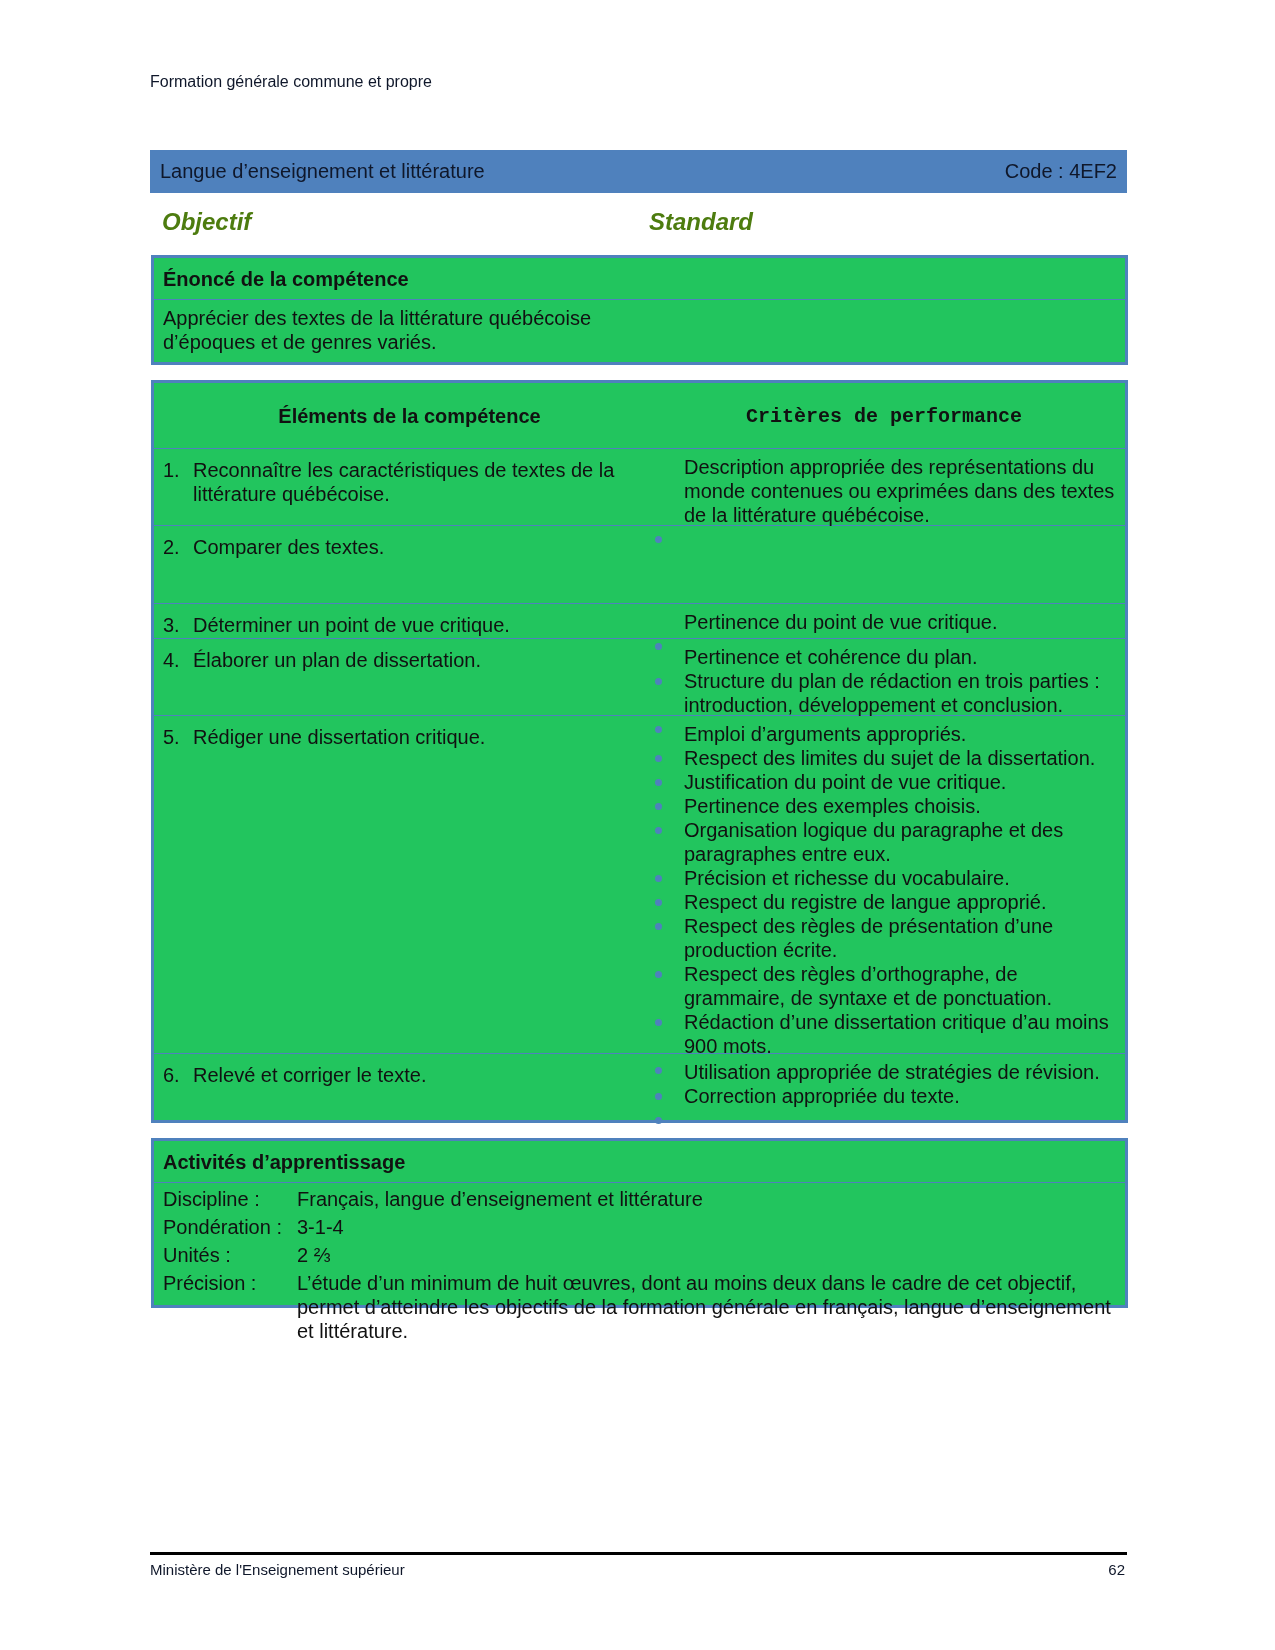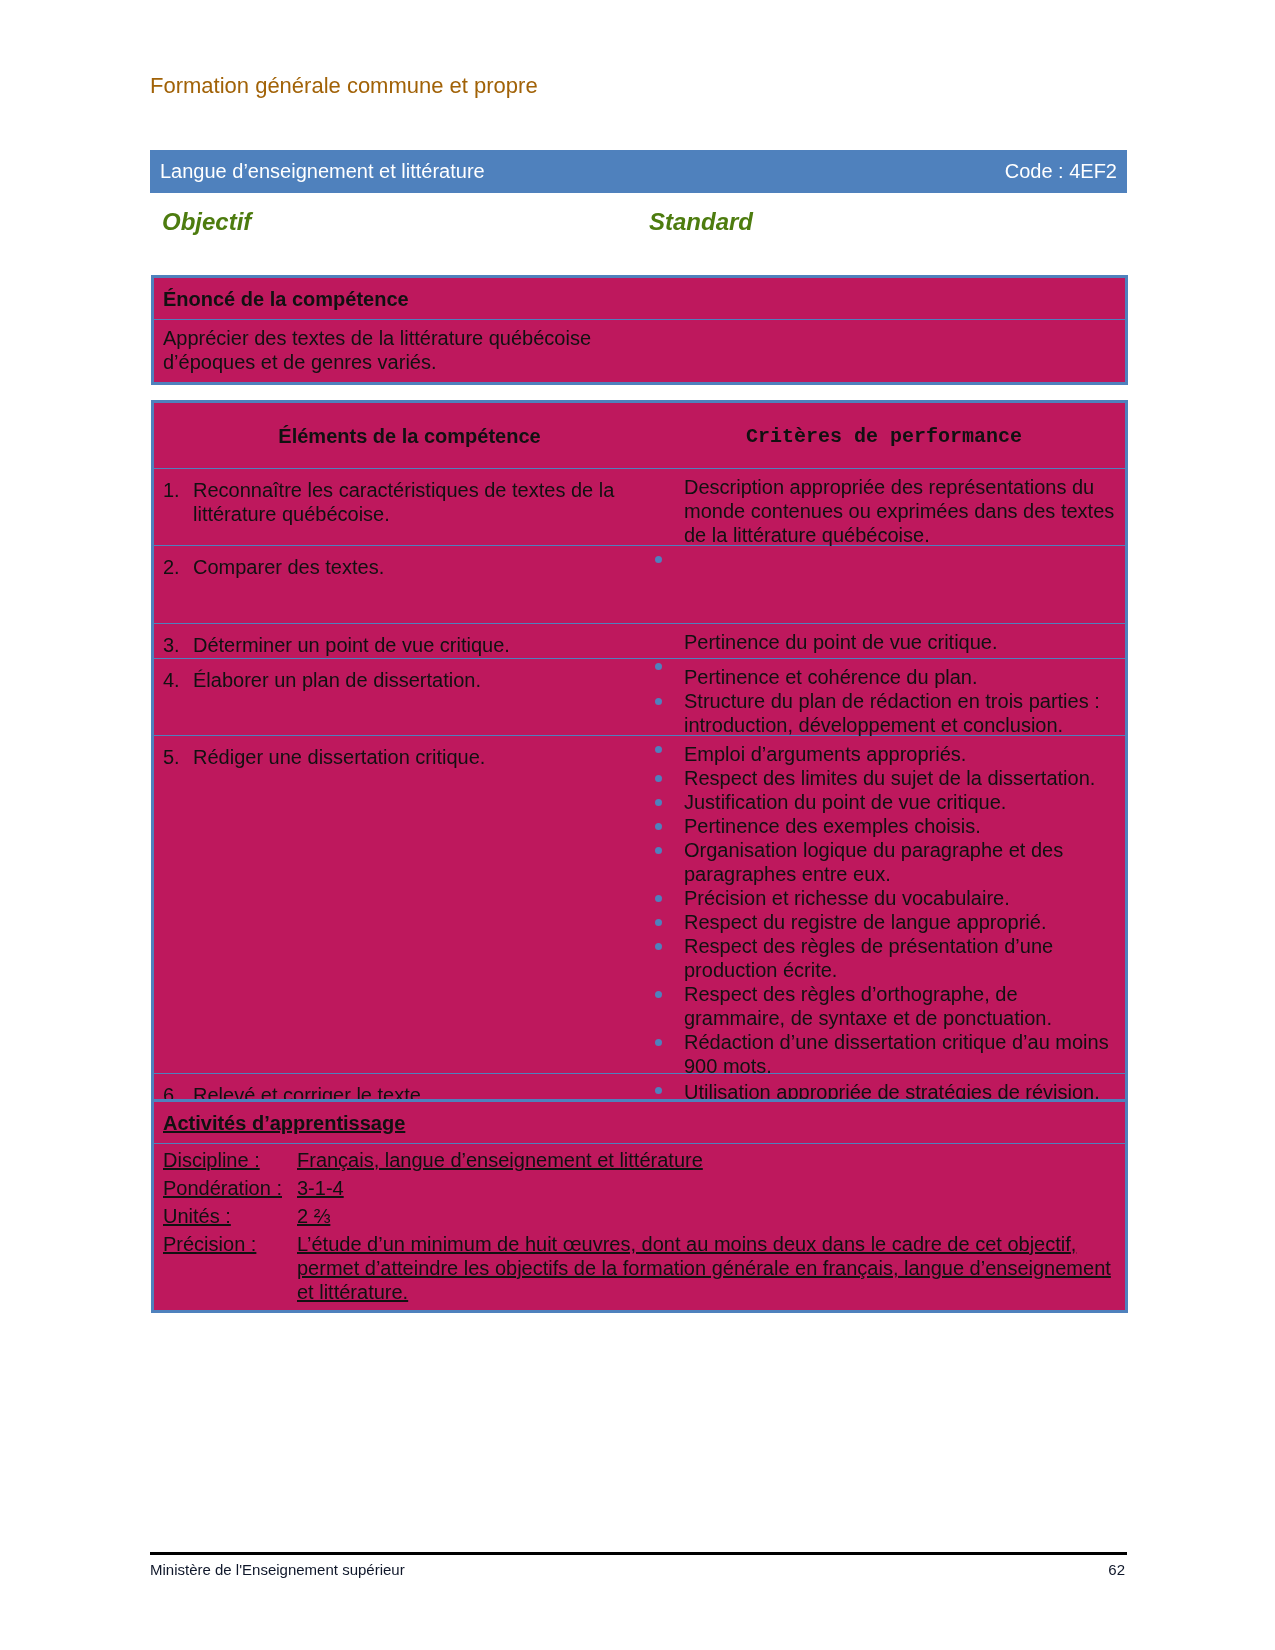"Formation générale commune et propre" .top-title { color: #a16207 -> #0f172a; font-size: 22px -> 16px }
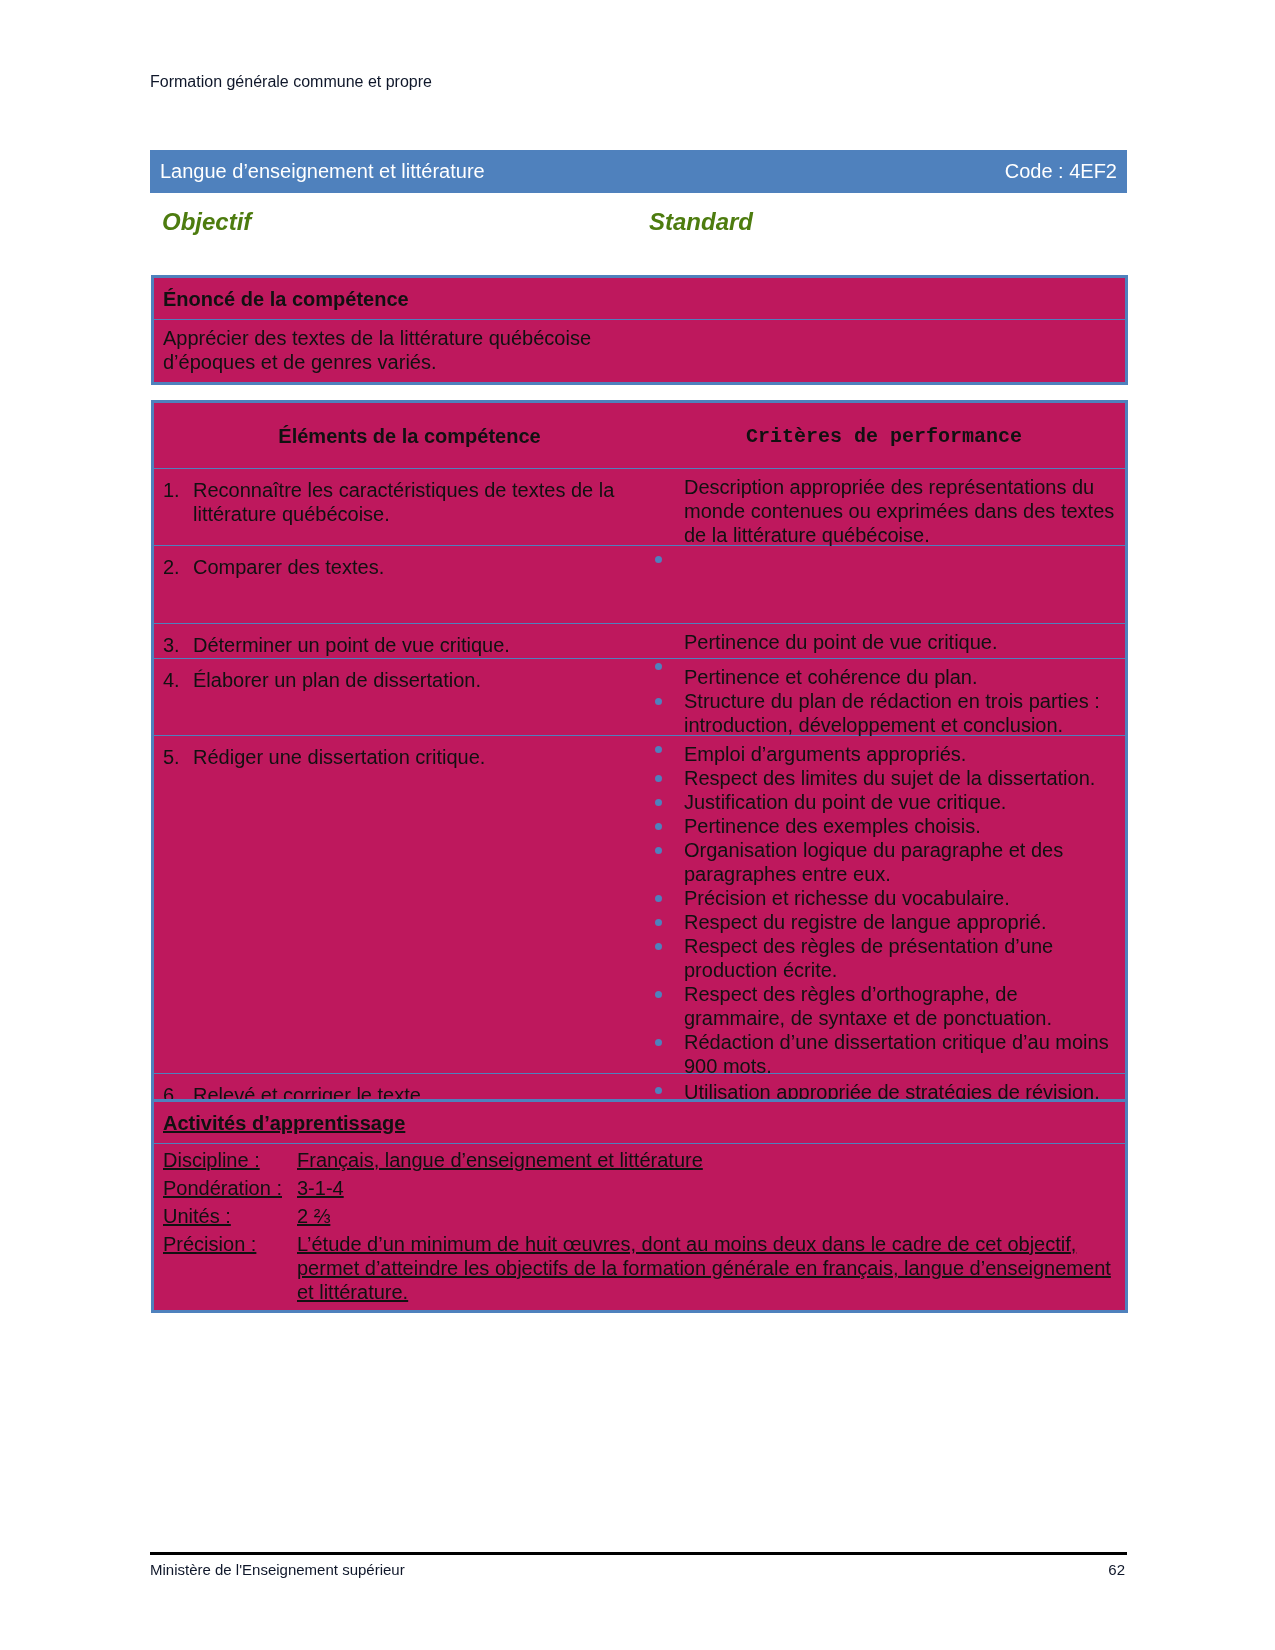"Langue d’enseignement et littérature" .course-bar { color: #ffffff -> #0f172a }
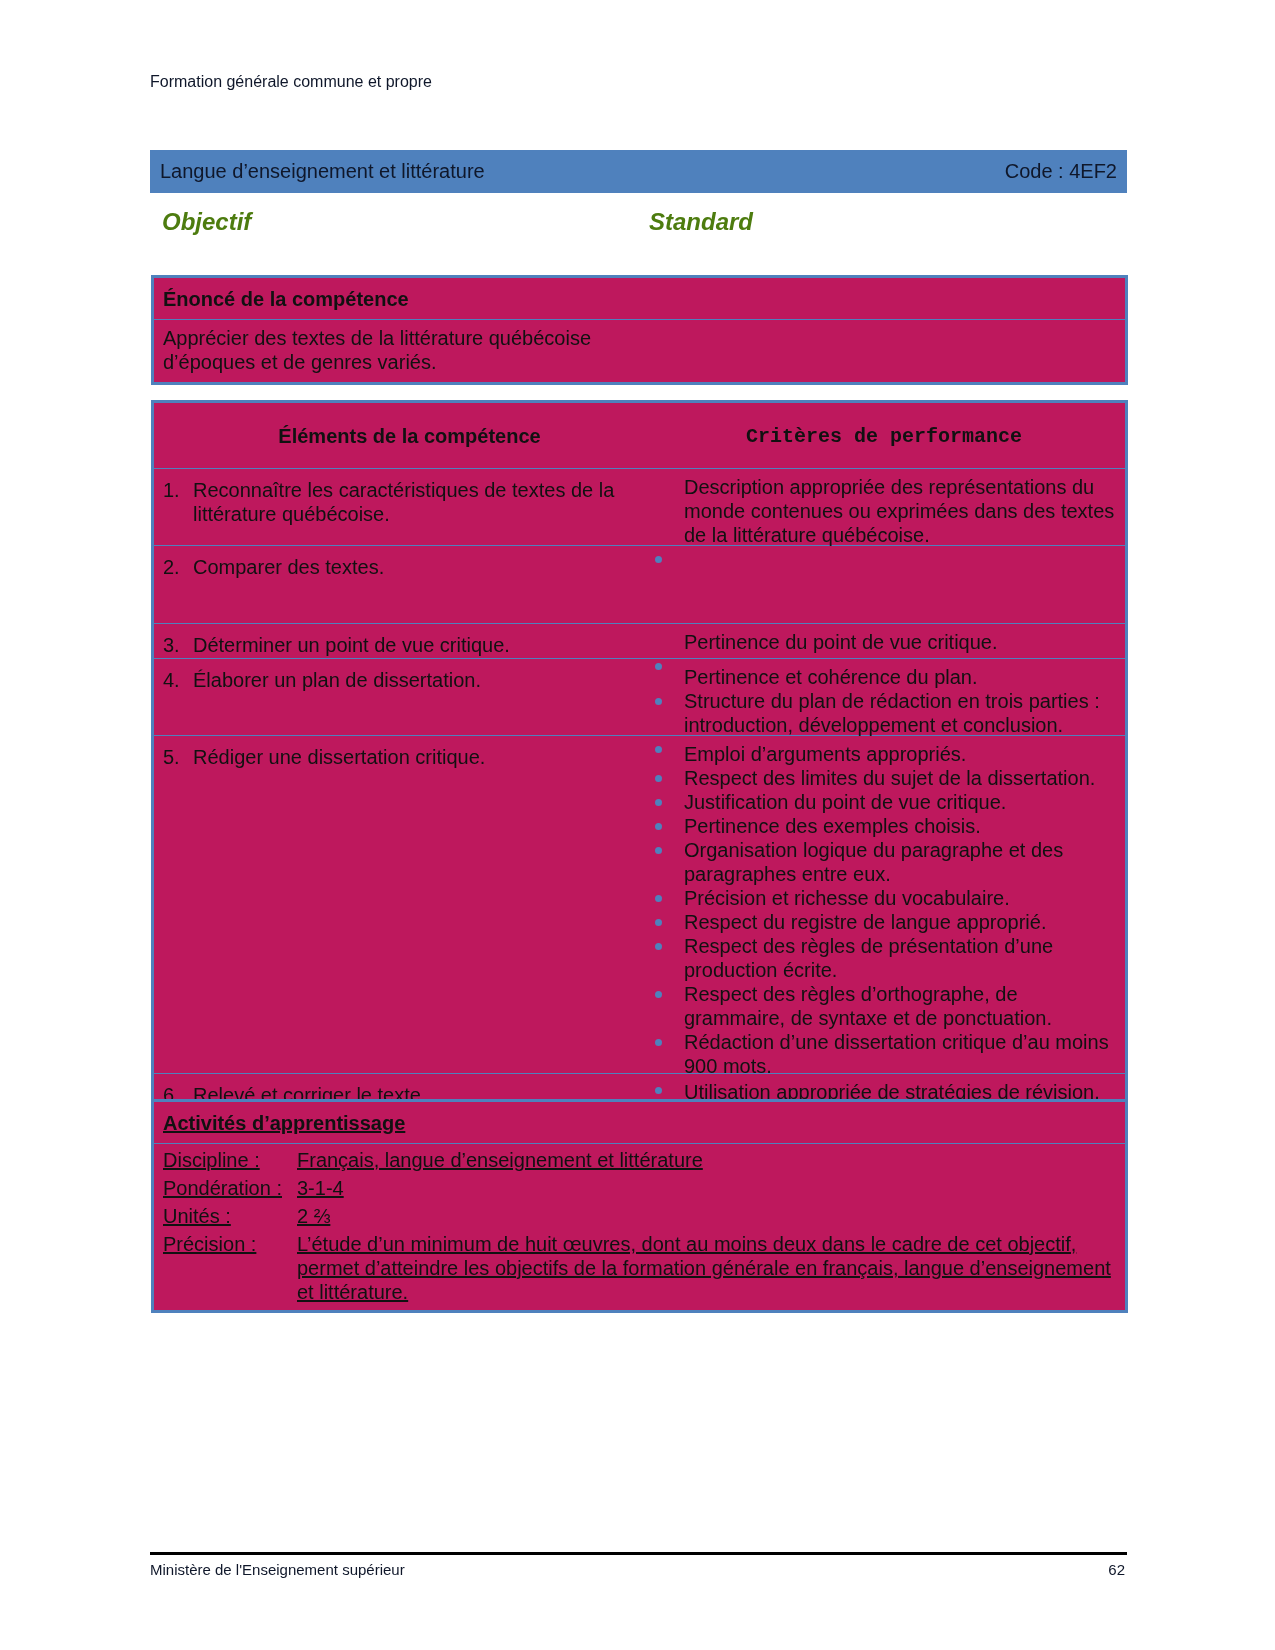"Énoncé de la compétence" .box { background: #be185d -> #22c55e; margin-top: 20px -> none }
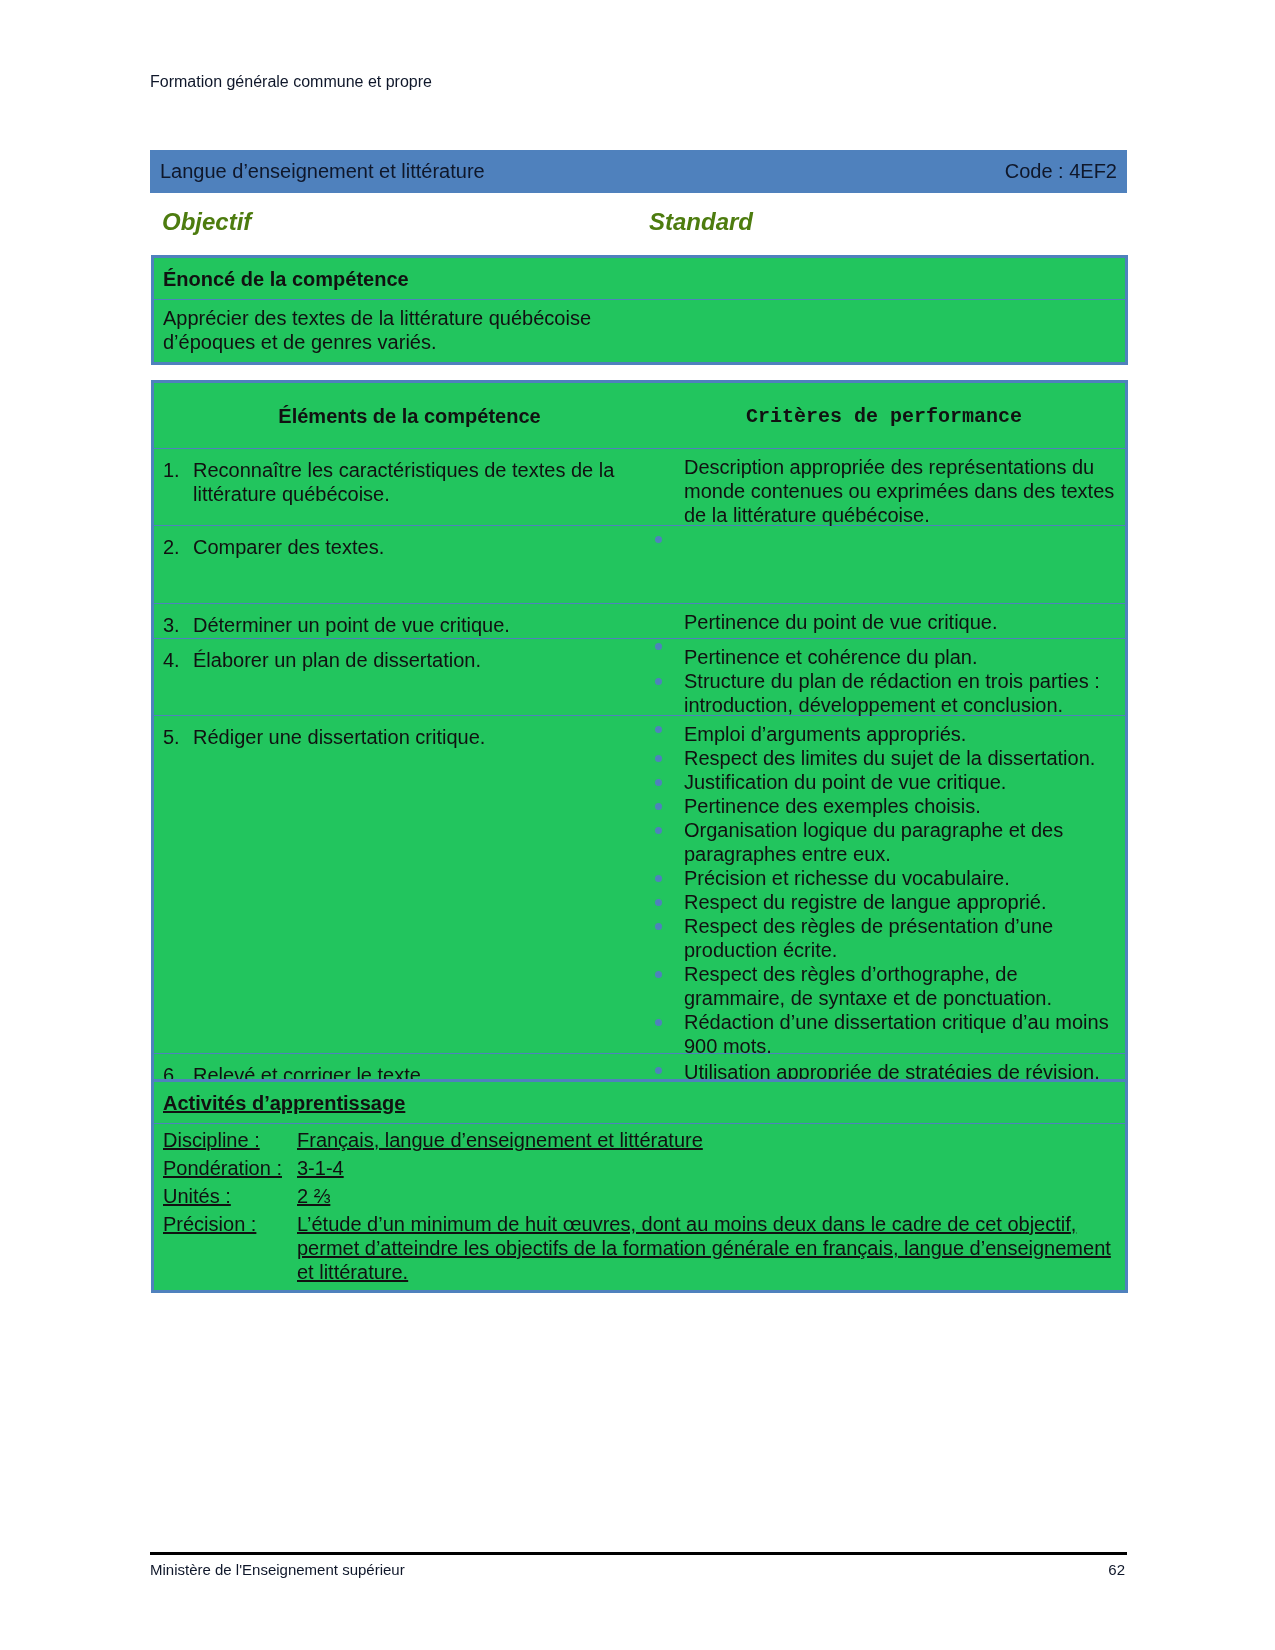"Activités d’apprentissage" #box-activites { height: 214px -> 170px; text-decoration: underline -> none; top: 1079px -> 1138px }
